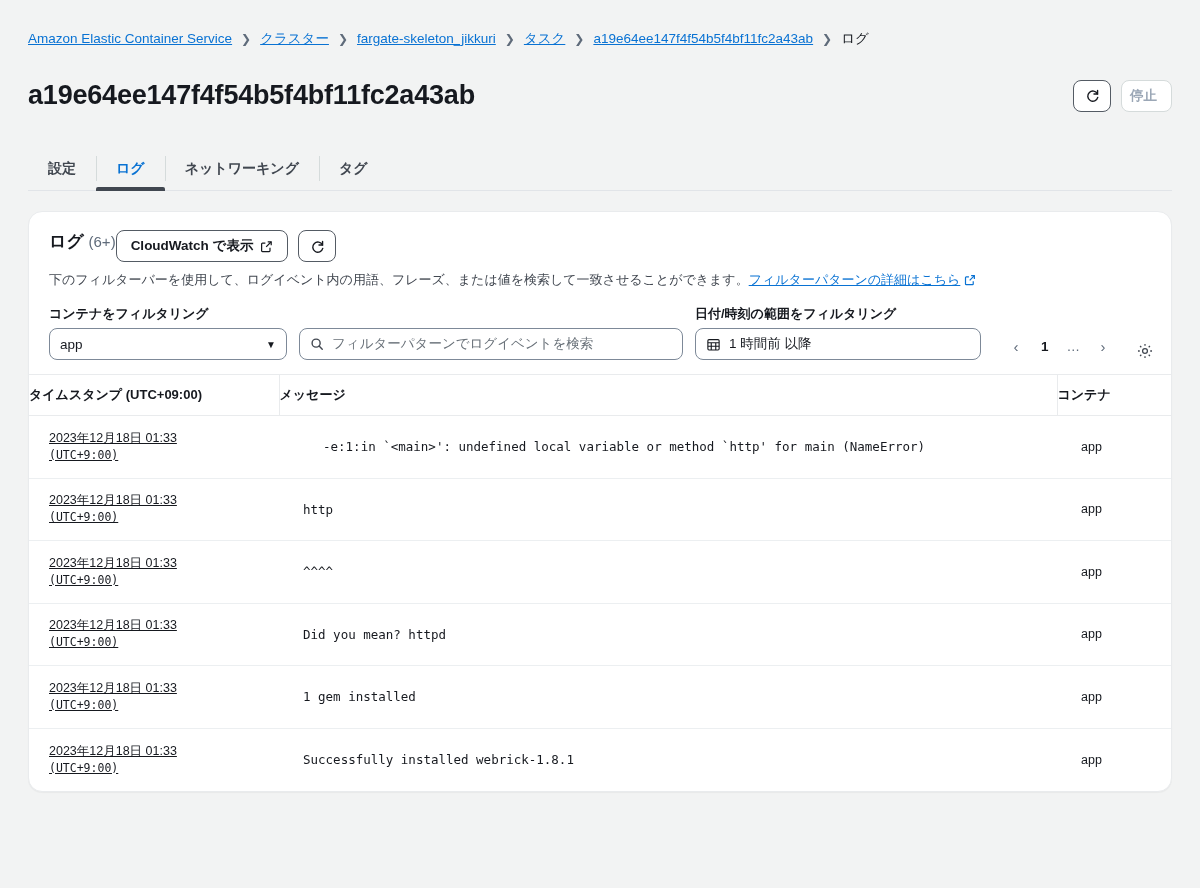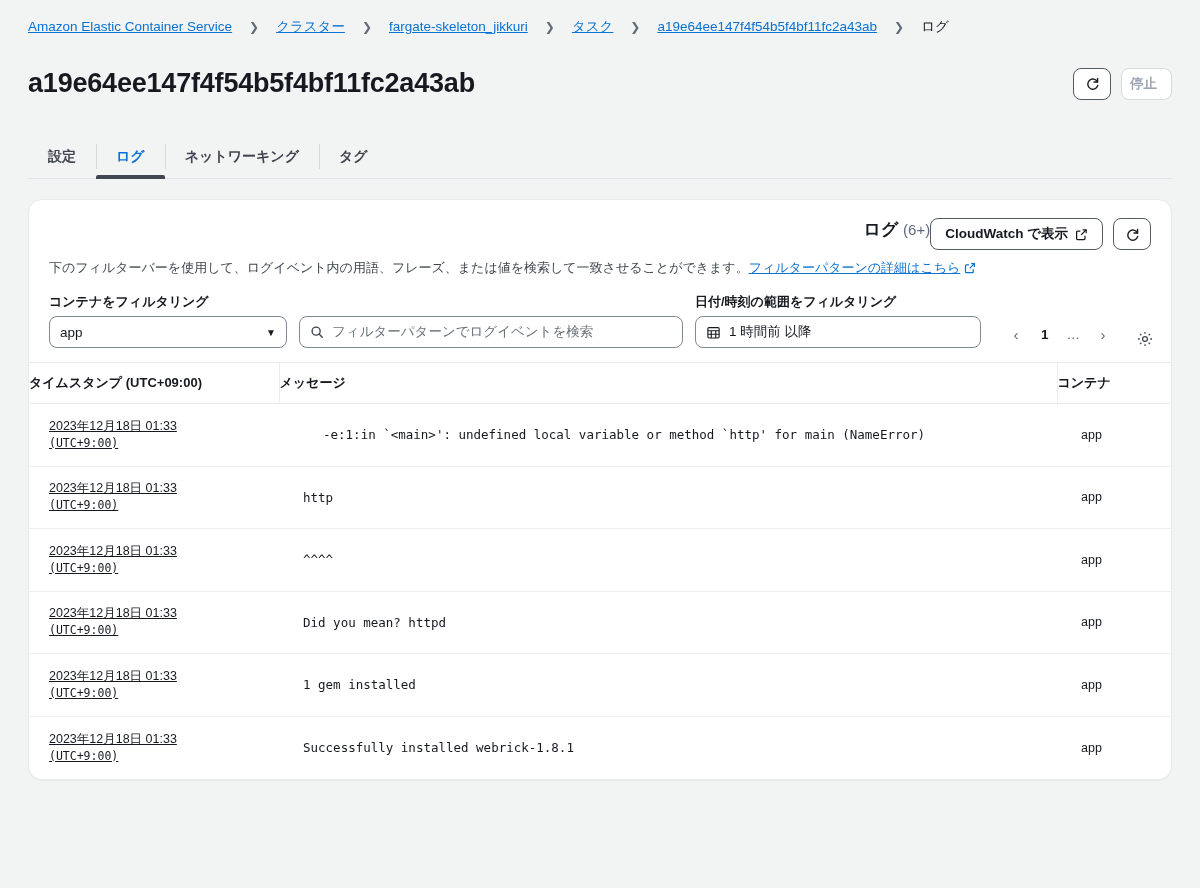"Amazon Elastic Container Service" .breadcrumb { gap: 16px -> 8px; padding: 18px 0 0 28px -> 30px 0 0 28px }
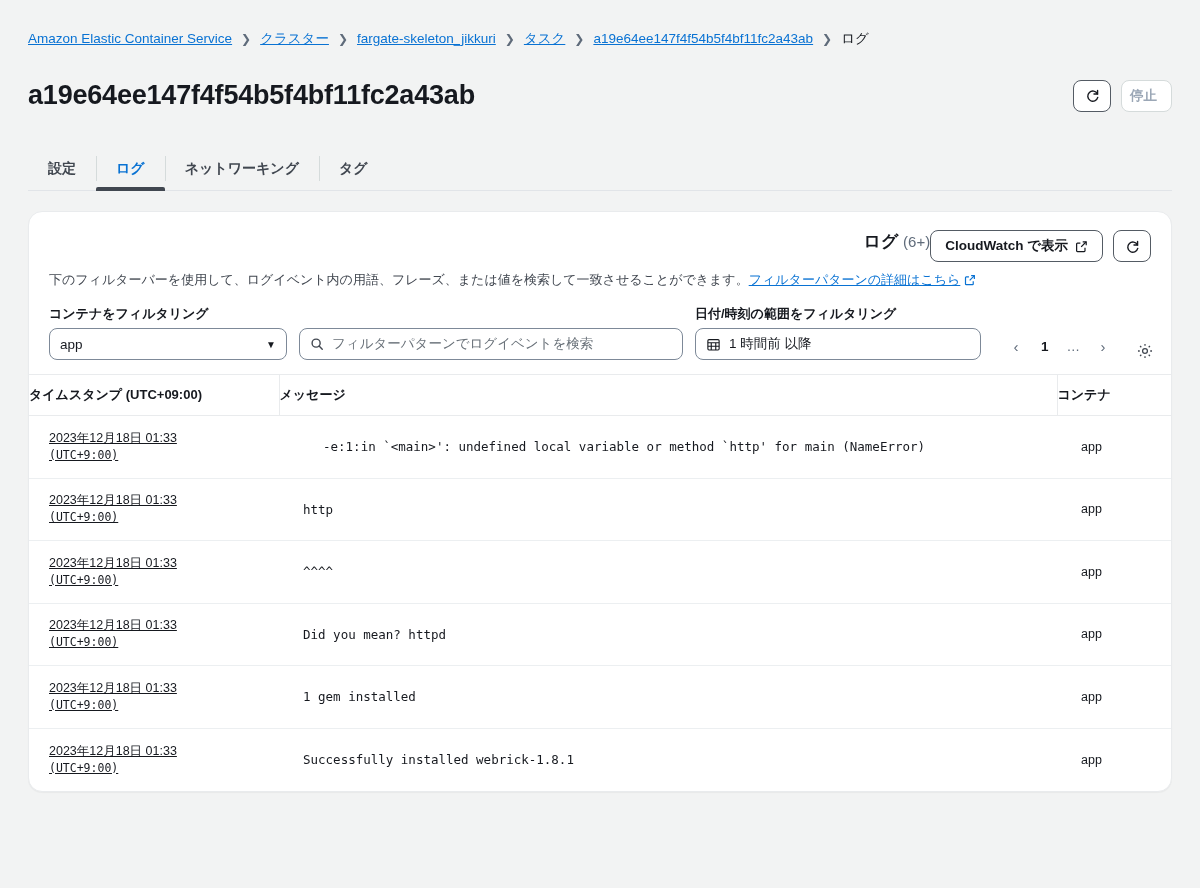"ログ (6+)" .card-head-top { justify-content: flex-end -> flex-start }
